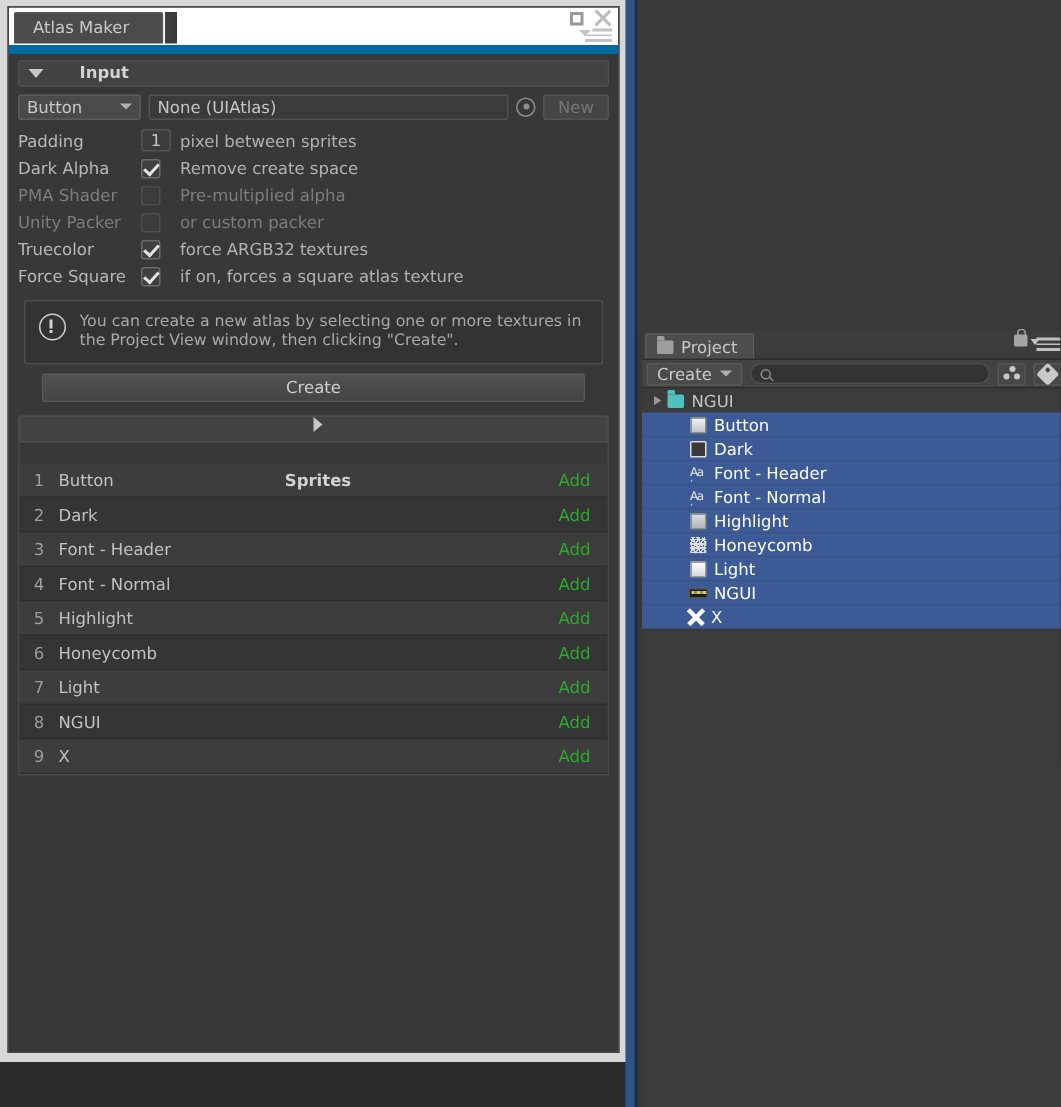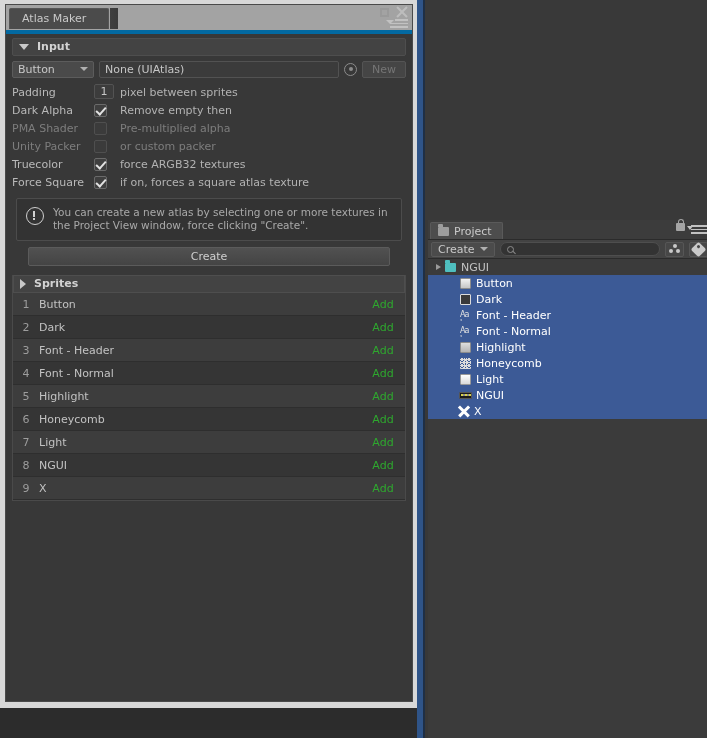"Atlas Maker" .titlebar { background: #a3a3a3 -> #ffffff; border-bottom: 4px solid #0369a1 -> 6px solid #0369a1 }
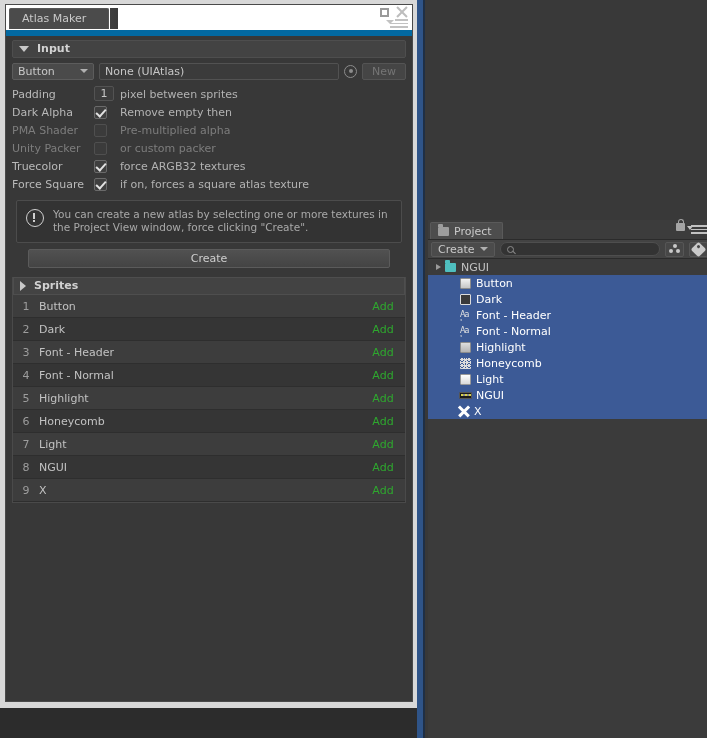"Input" .foldout { gap: 8px -> 24px }
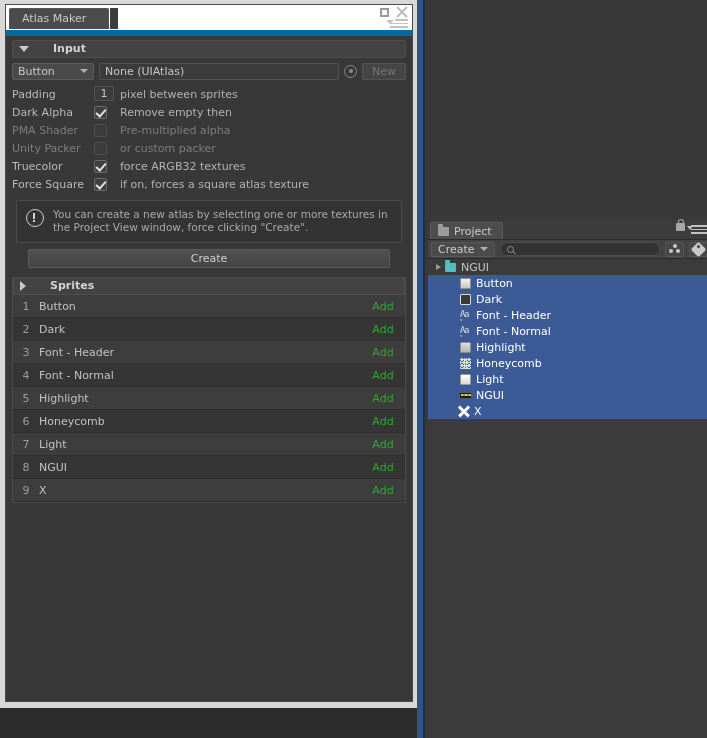"Remove empty then" div.fdesc { text: empty then -> create space }
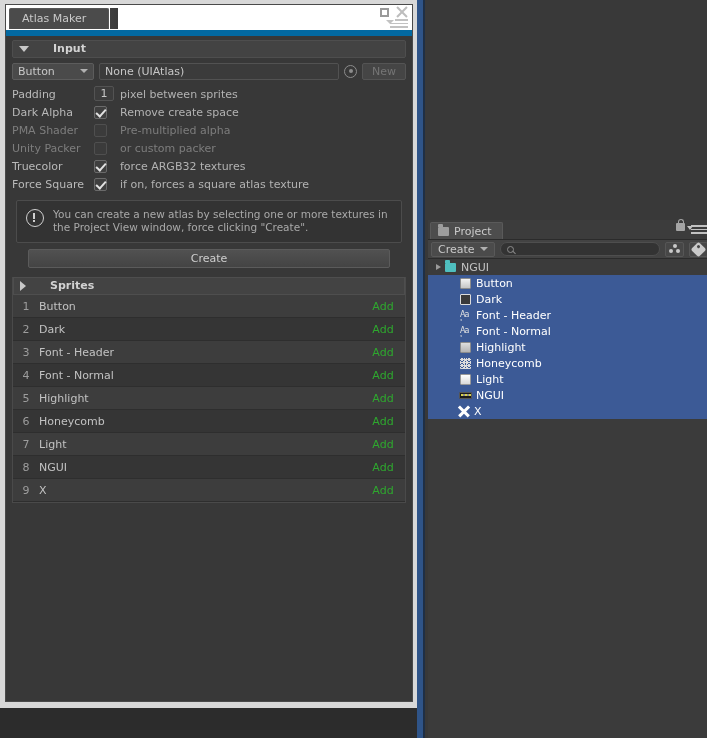"You can create a new" div.help-txt { text: force -> then }
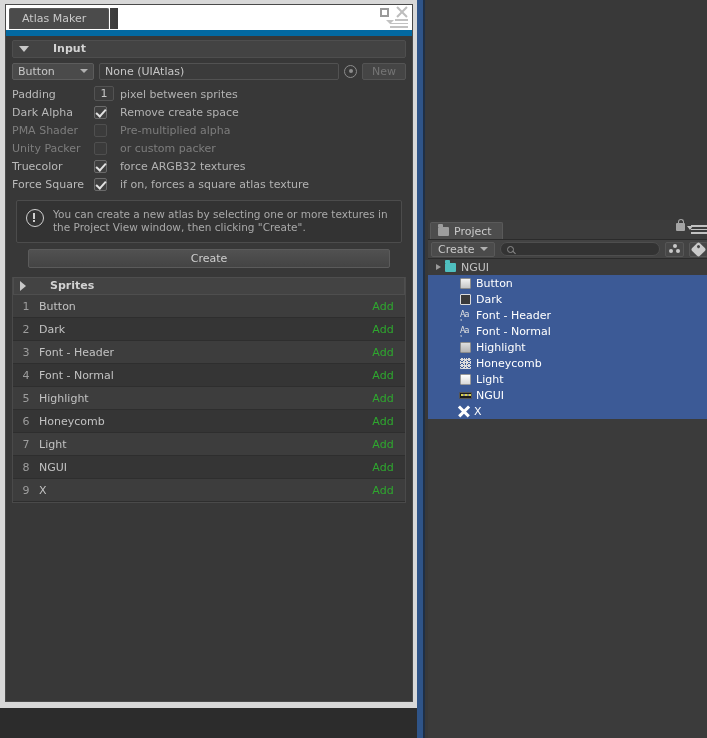"Sprites" div.foldout { flex-direction: none -> column; margin-bottom: 0 -> 14px }
